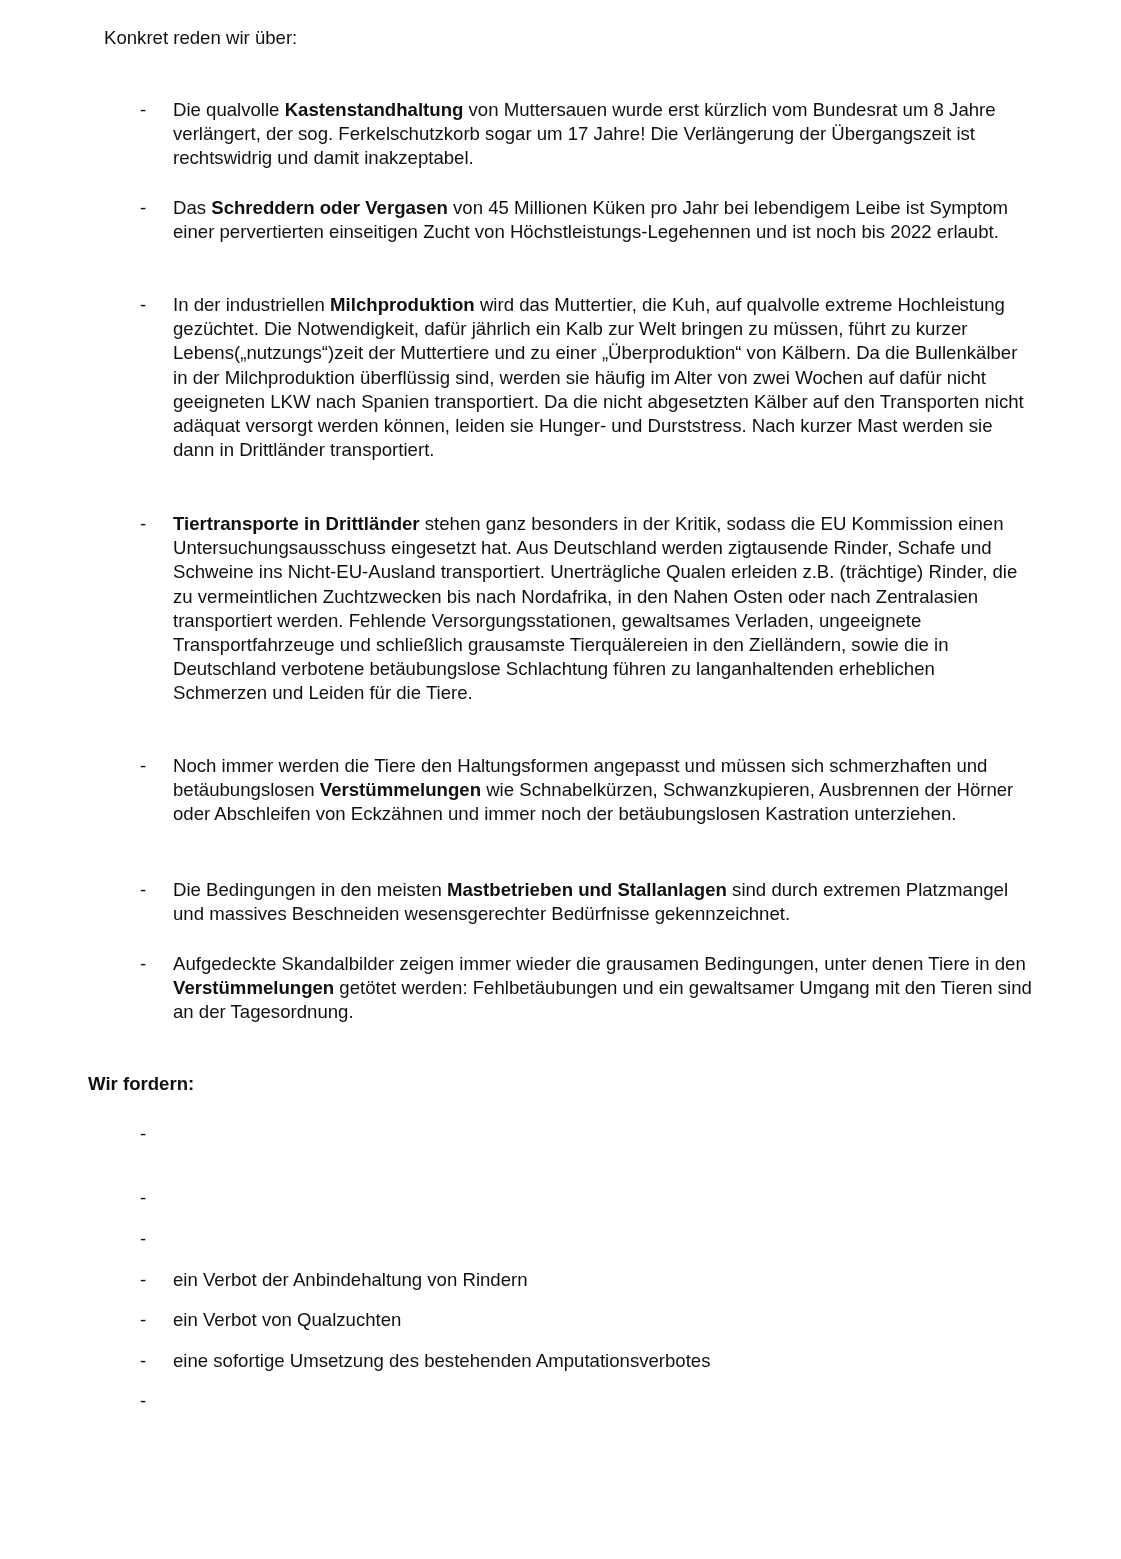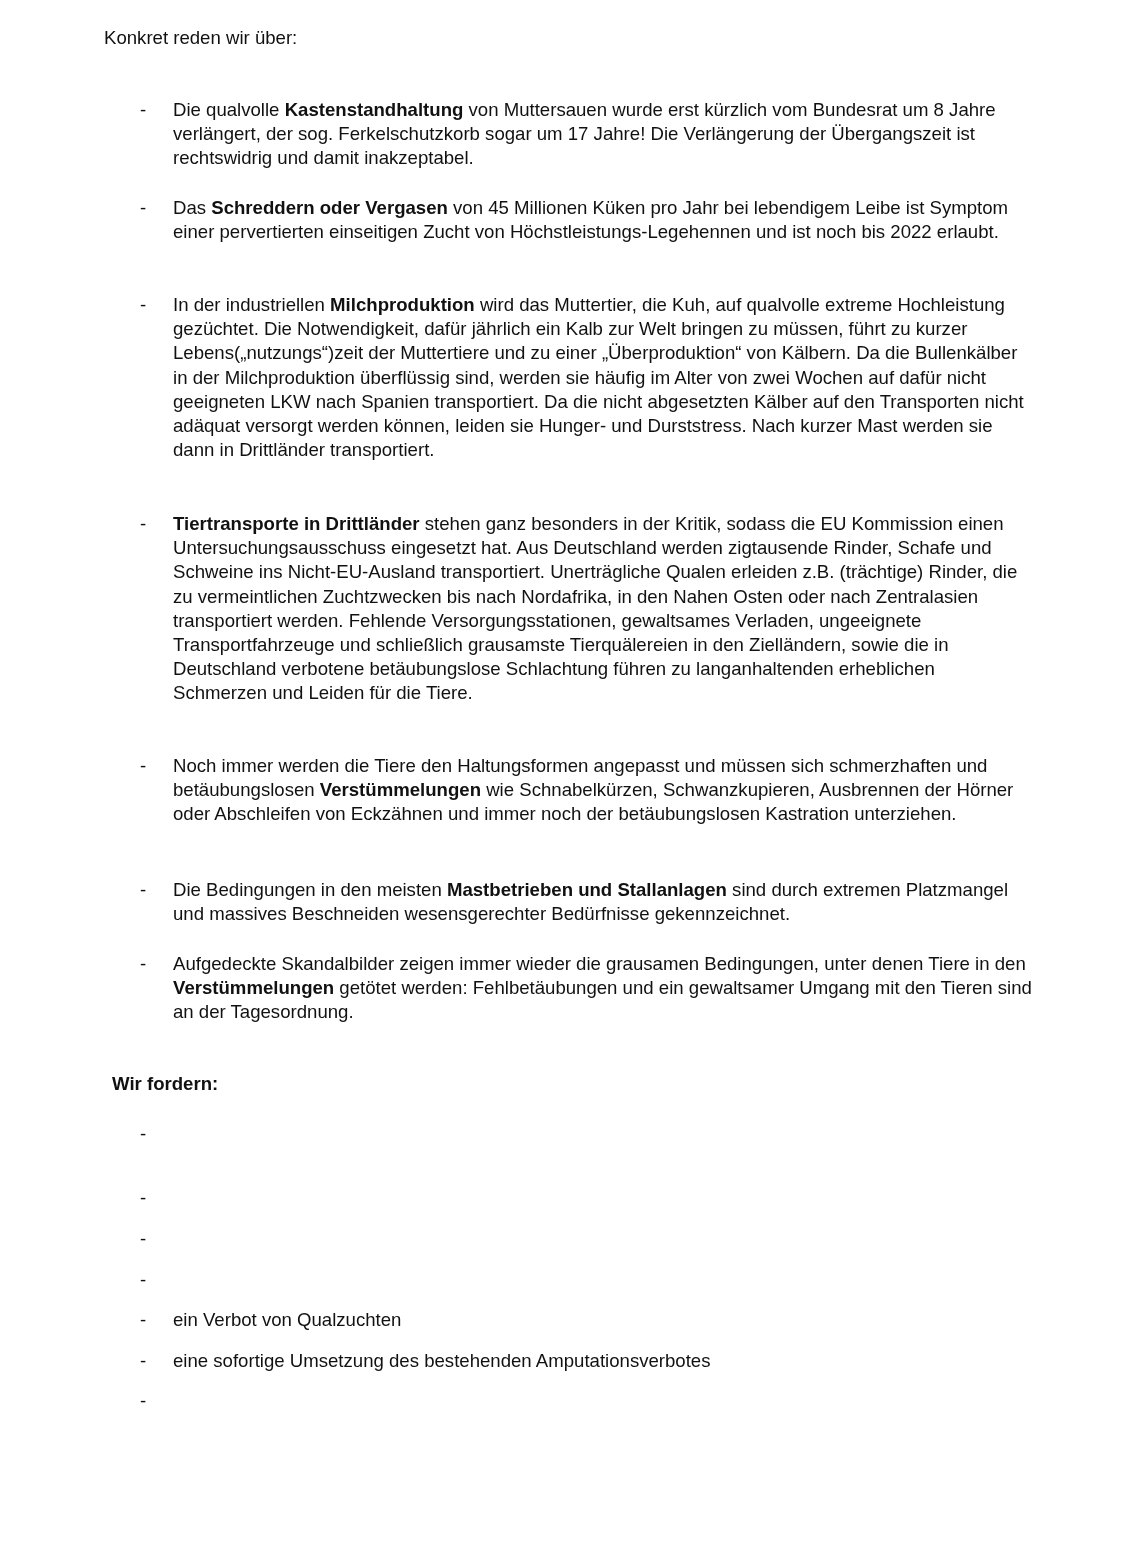"Wir fordern:" .heading { left: 112px -> 88px }
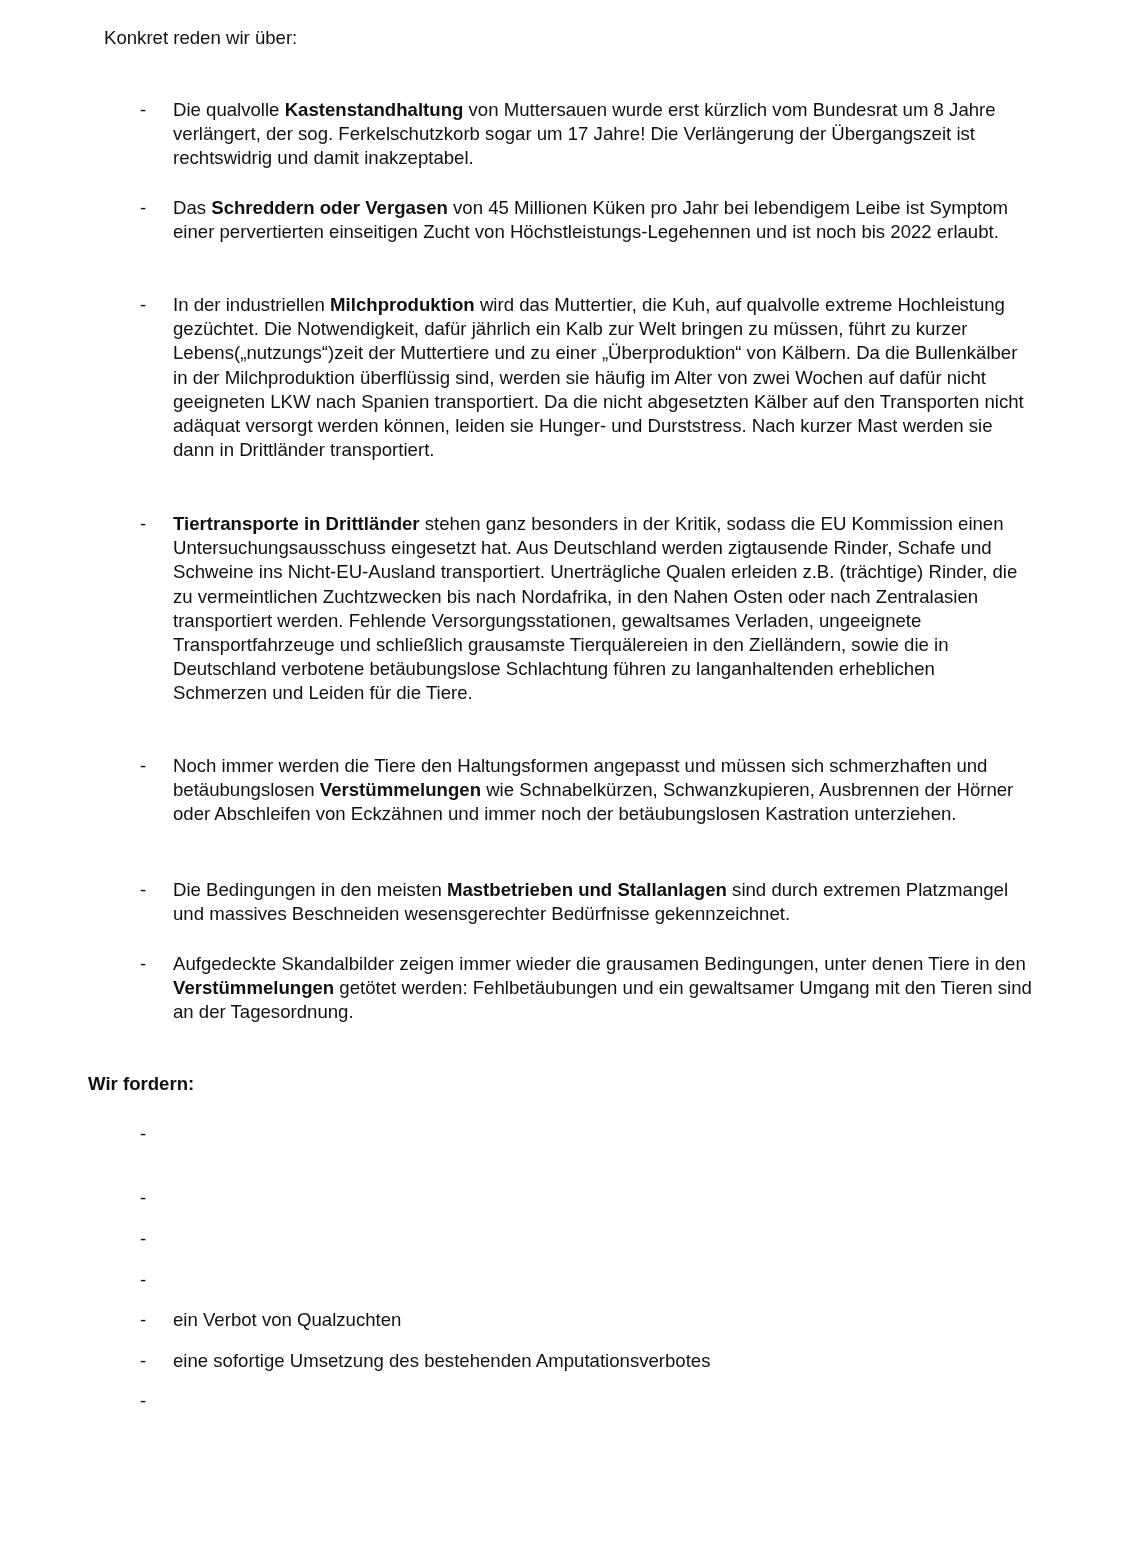"ein Verbot der Anbindehaltung von" span { html: none -> <span>ein Verbot der Anbindehaltung von Rindern</span> }
